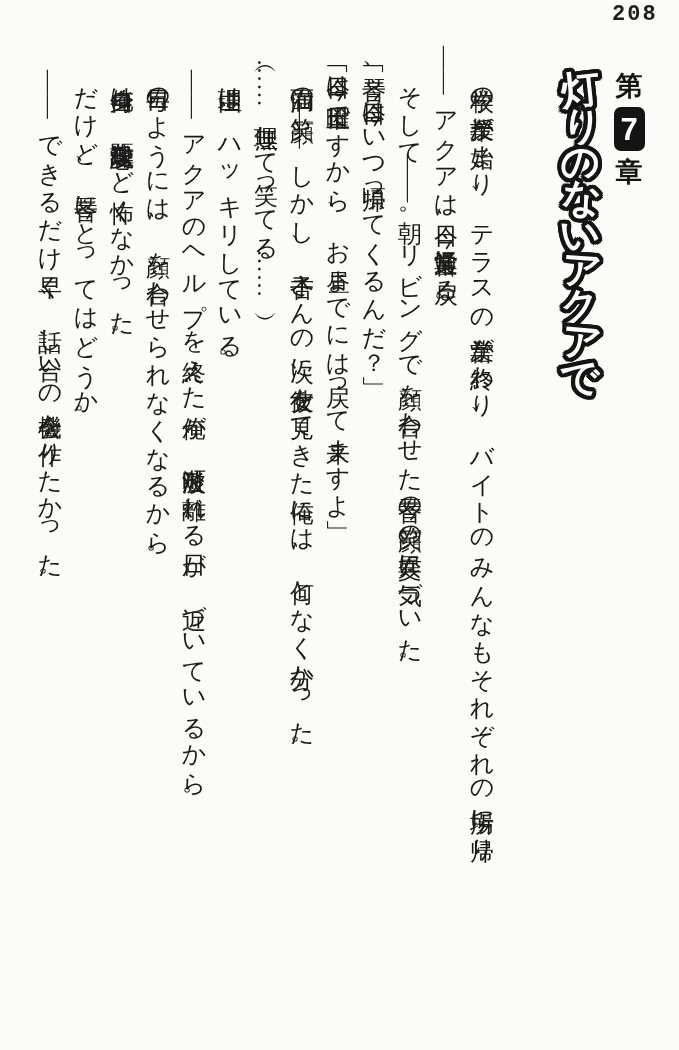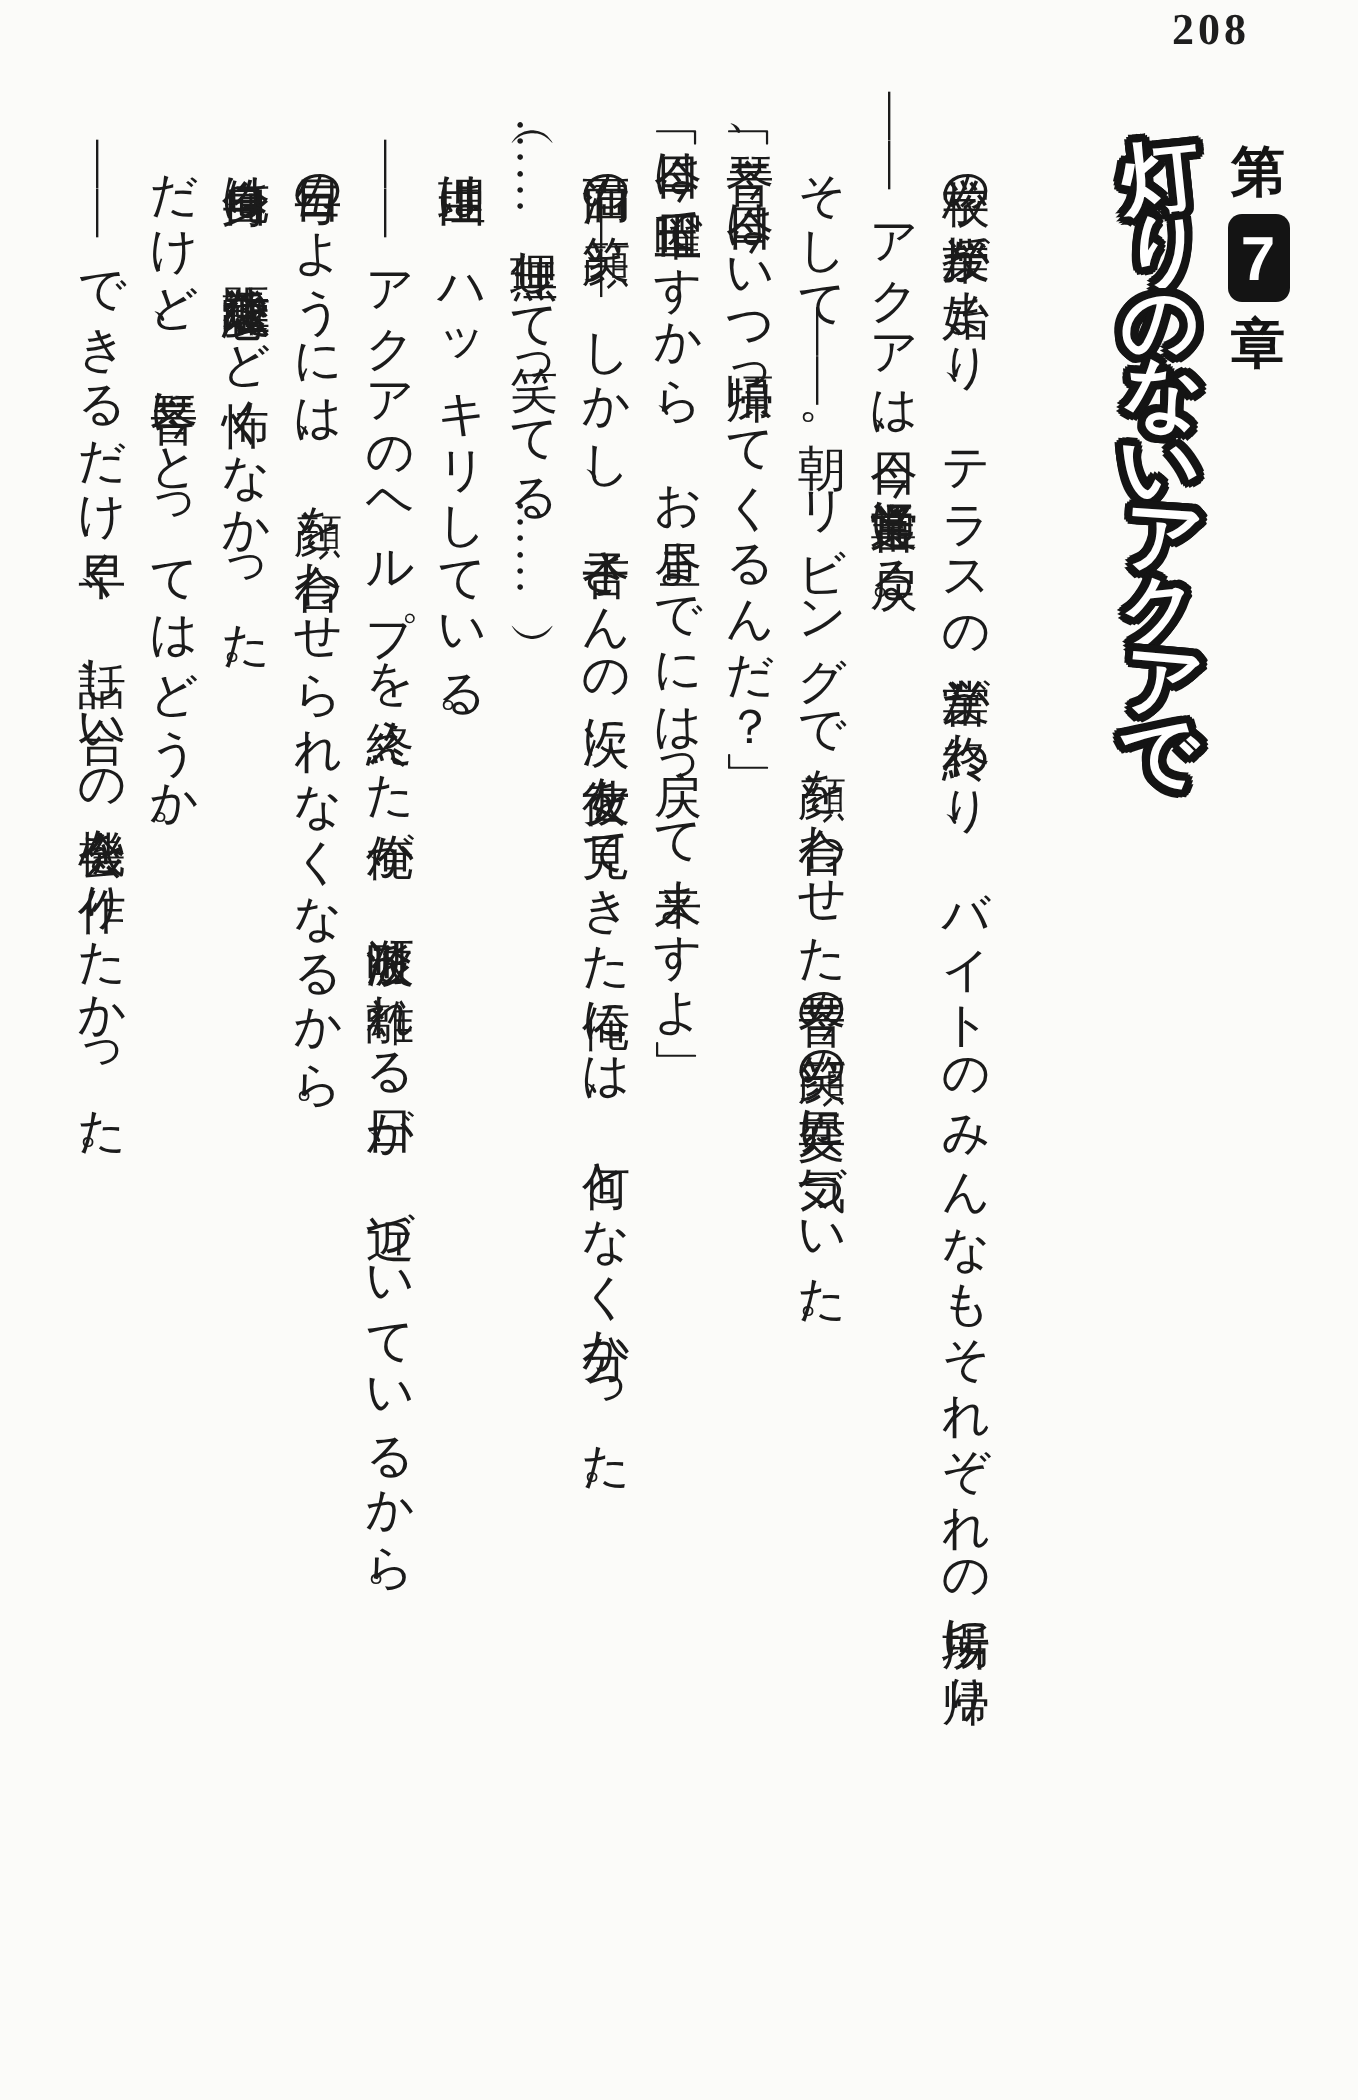"208" .page-number { font-family: Liberation Serif, serif -> Liberation Mono, monospace; left: 586px -> 612px }
